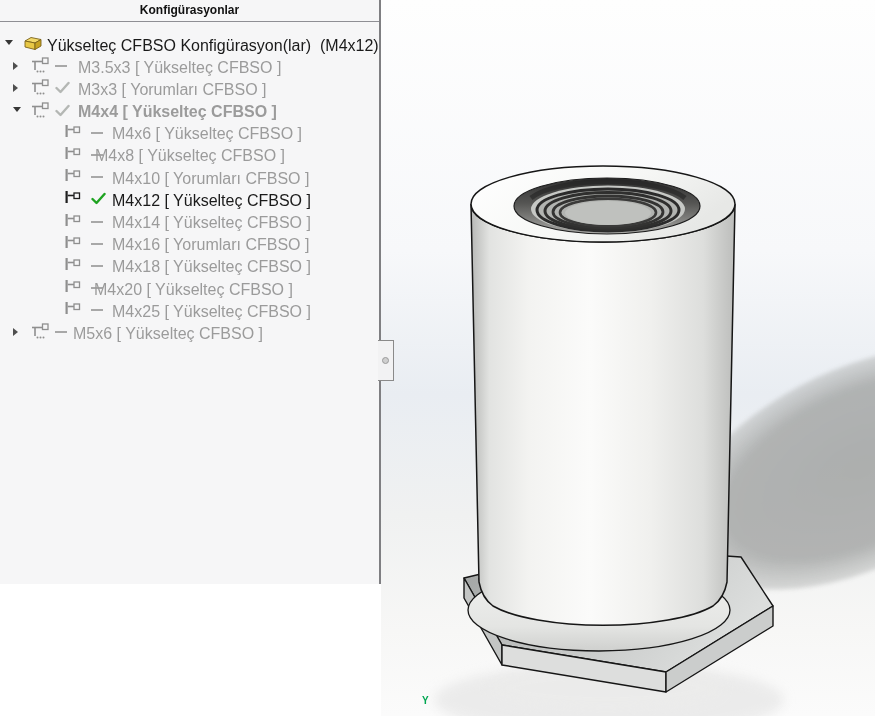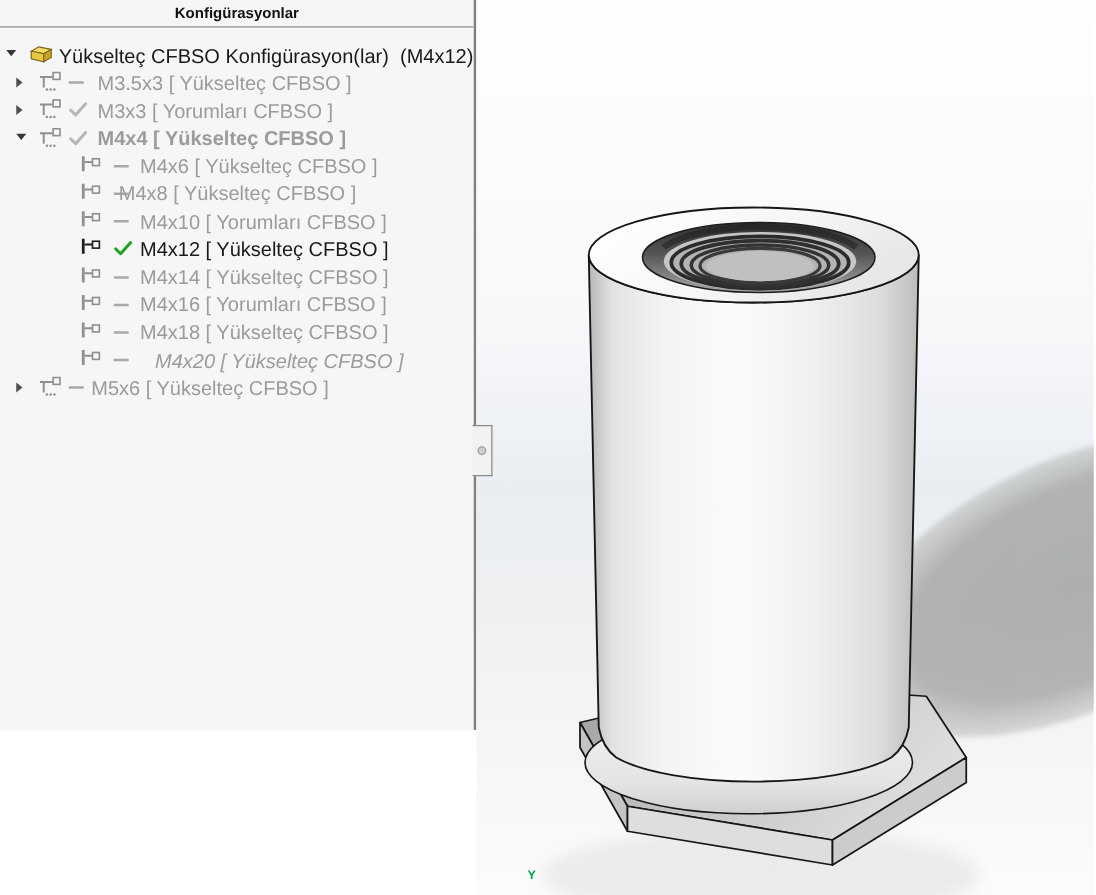"M4x20 [ Yükselteç CFBSO ]" span.lbl { font-style: italic -> none; left: 124px -> 94px }
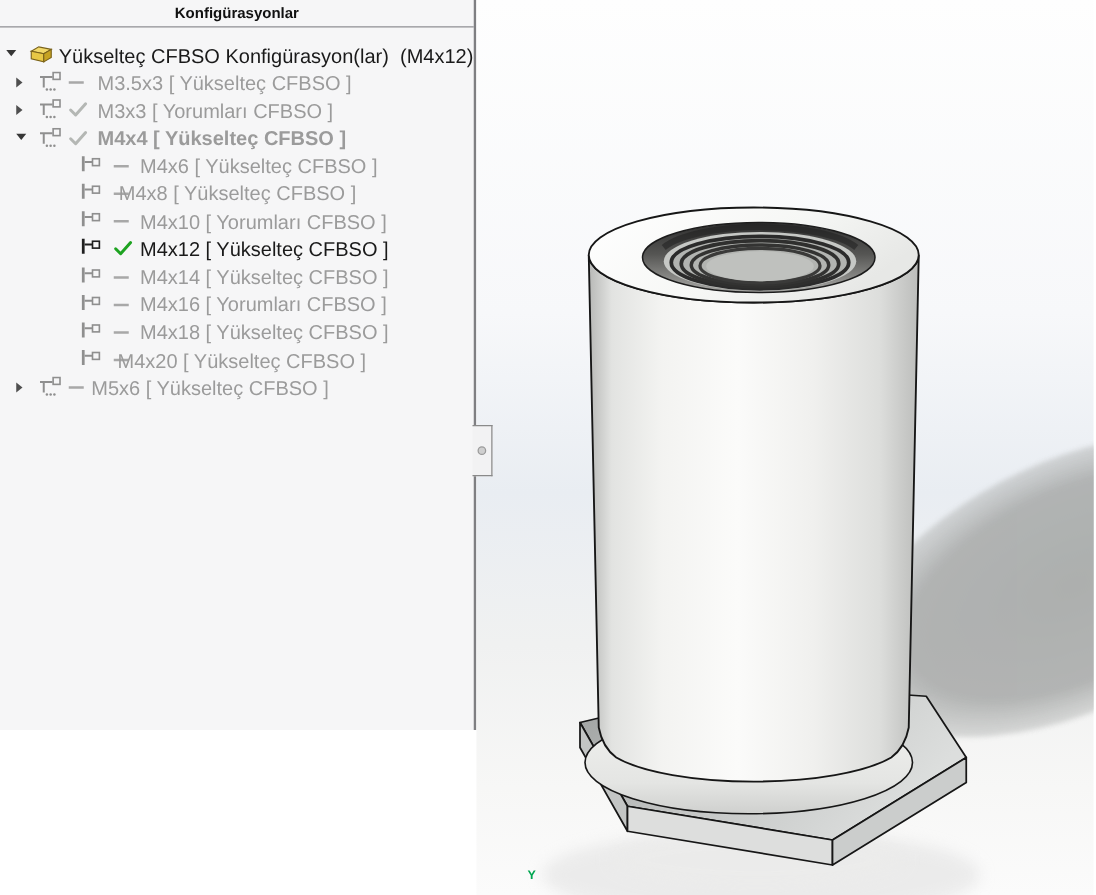"M4x25 [ Yükselteç CFBSO ]" div.row { html: none -> <div> <span><svg> <rect></rect> <path></path> <rect></rect> </svg></span> <span></span> <span>M4x25 [ Yükselteç CFBSO ]</span> </div> }
